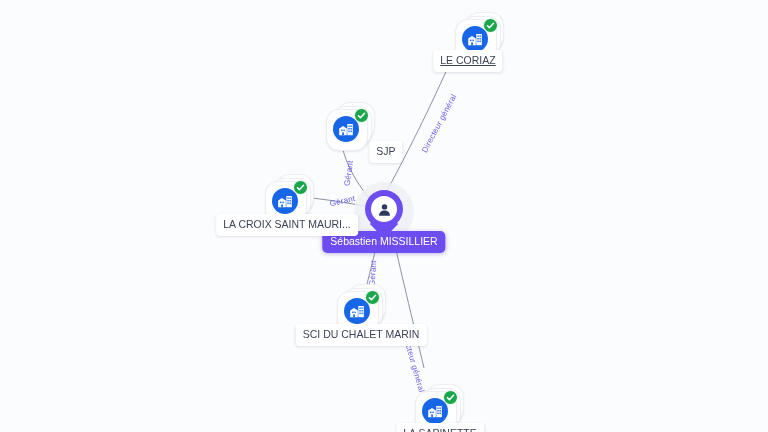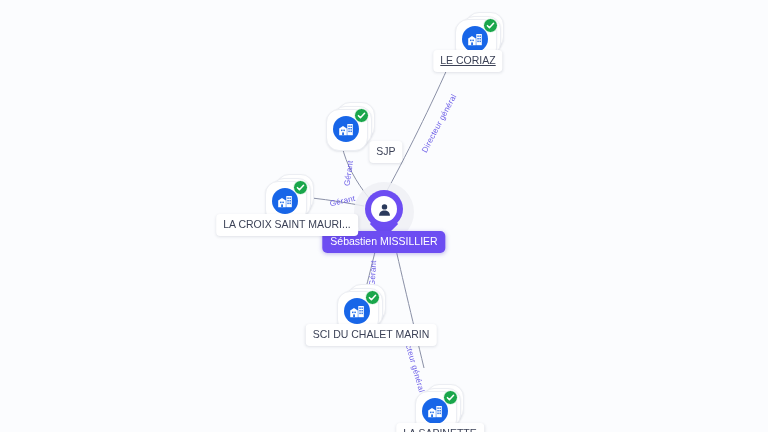"SCI DU CHALET MARIN" div.node-label { left: 371px -> 361px }
